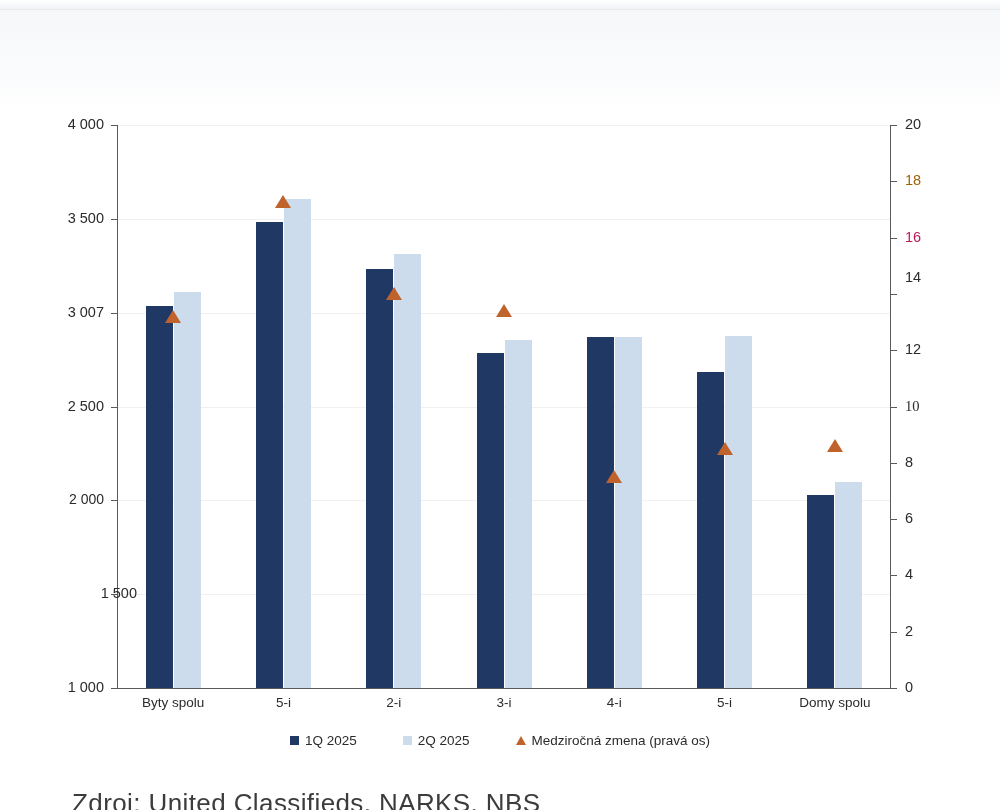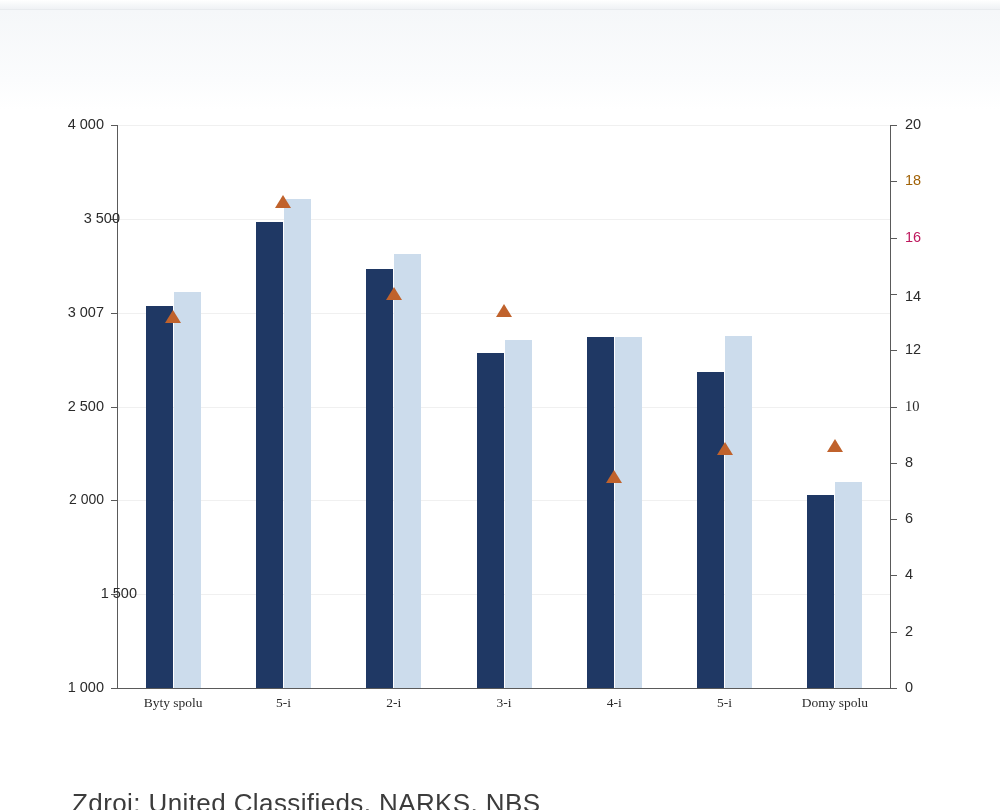"3 500" div { left: 16px -> 0px }
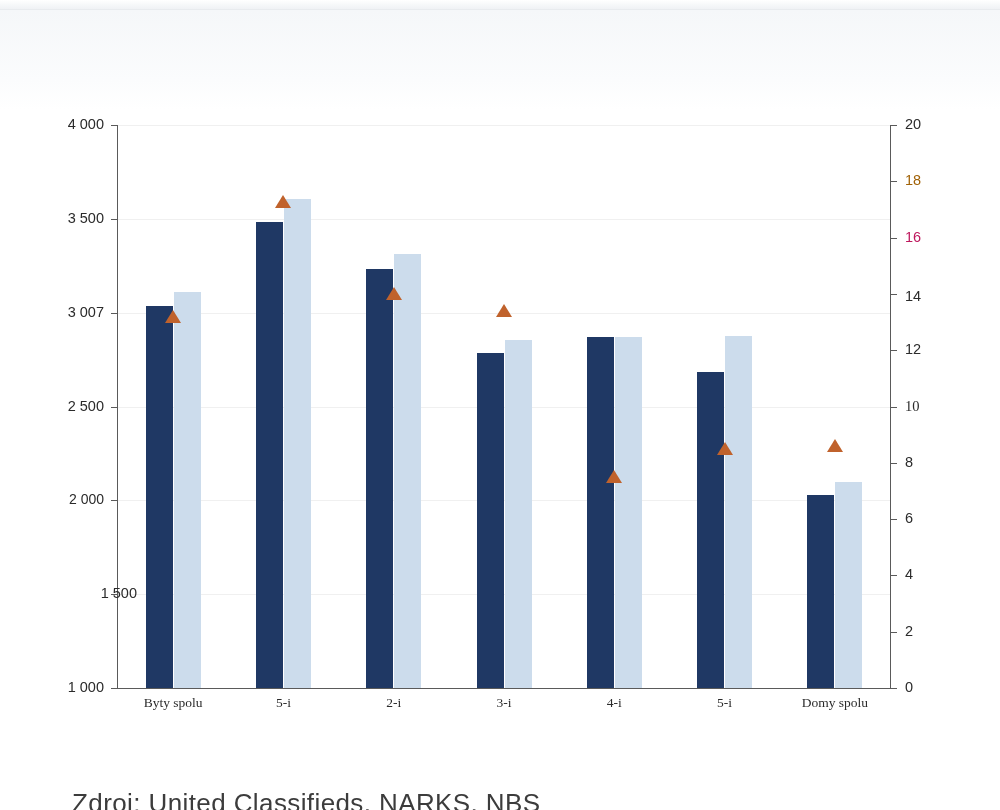"14" div { top: 288px -> 269px }
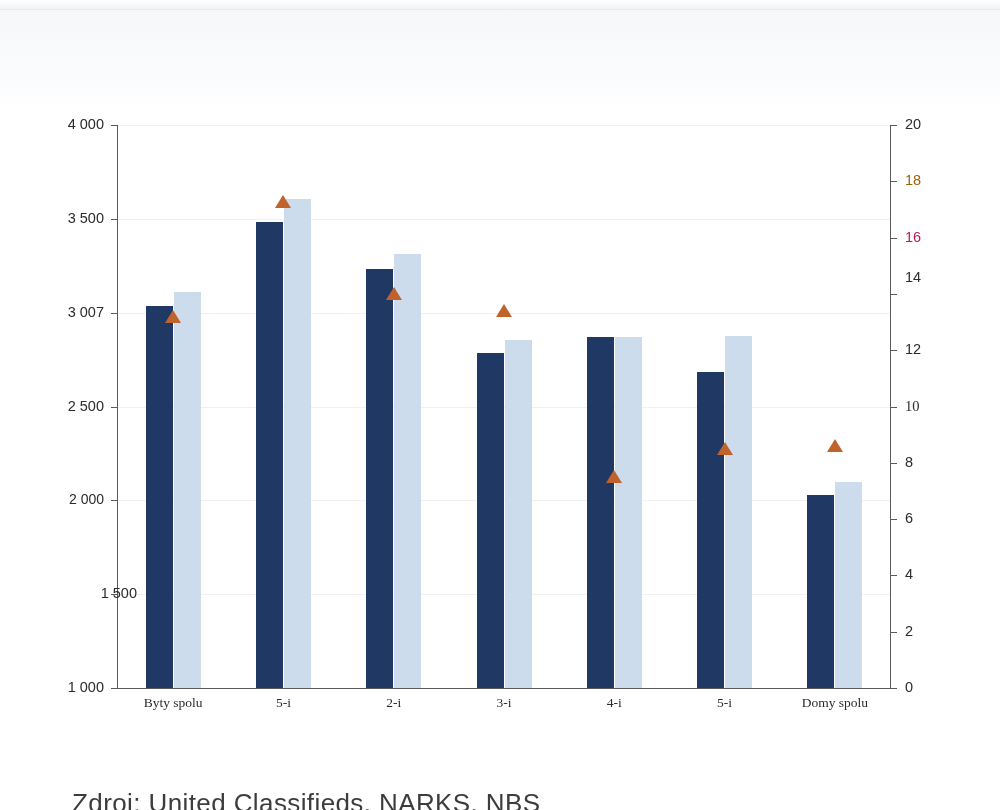"Byty spolu" .xlabel { font-family: Liberation Serif, serif -> none }
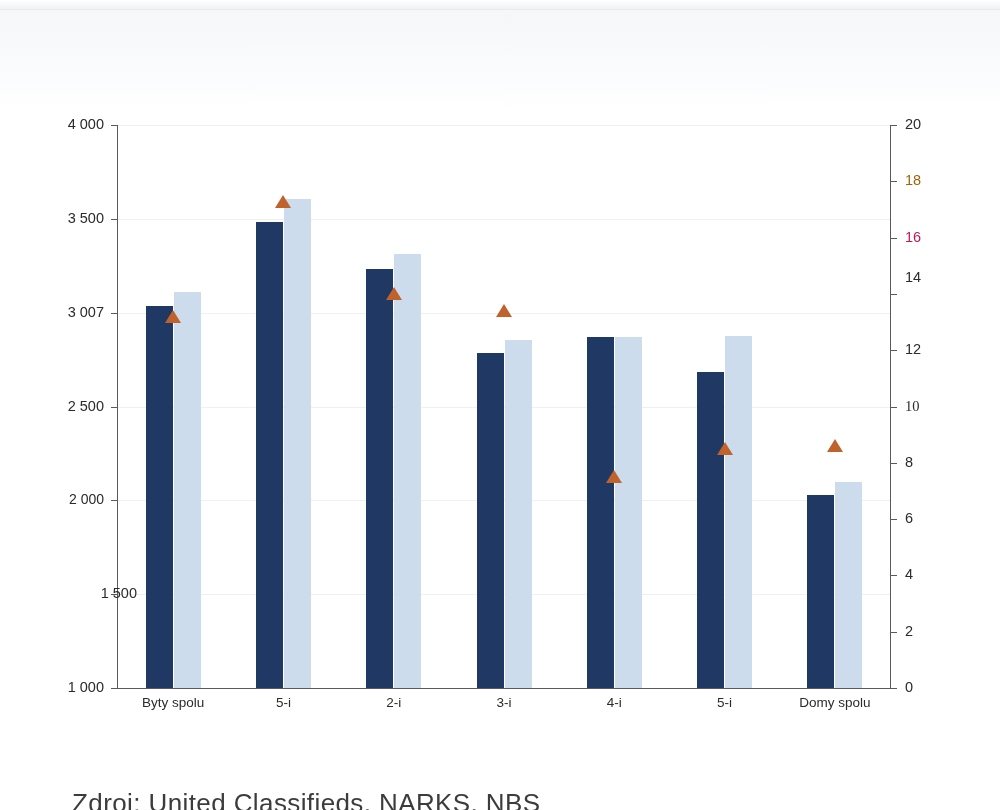"1Q 2025" div.legend { html: none -> <div> <div> <span></span> <span>1Q 2025</span> </div> <div> <span></span> <span>2Q 2025</span> </div> <div> <span></span> <span>Medziročná zmena (pravá os)</span> </div> </div> }
